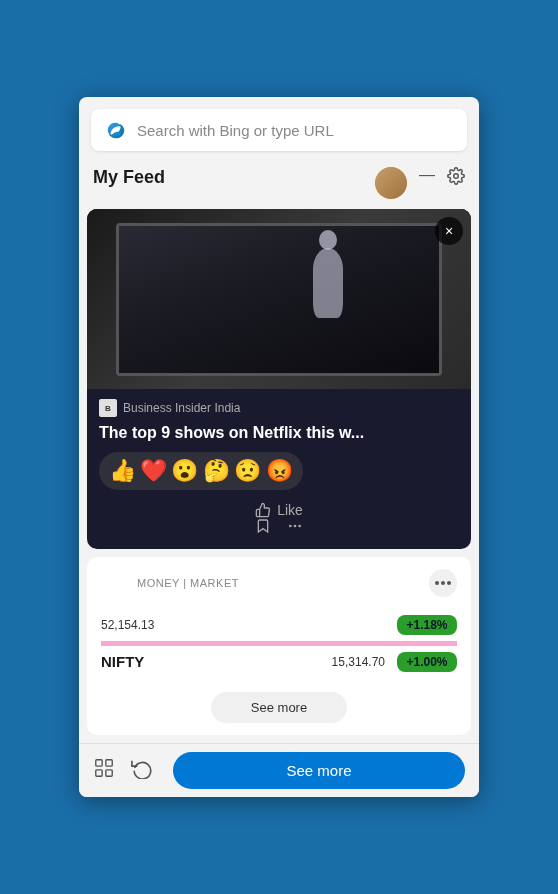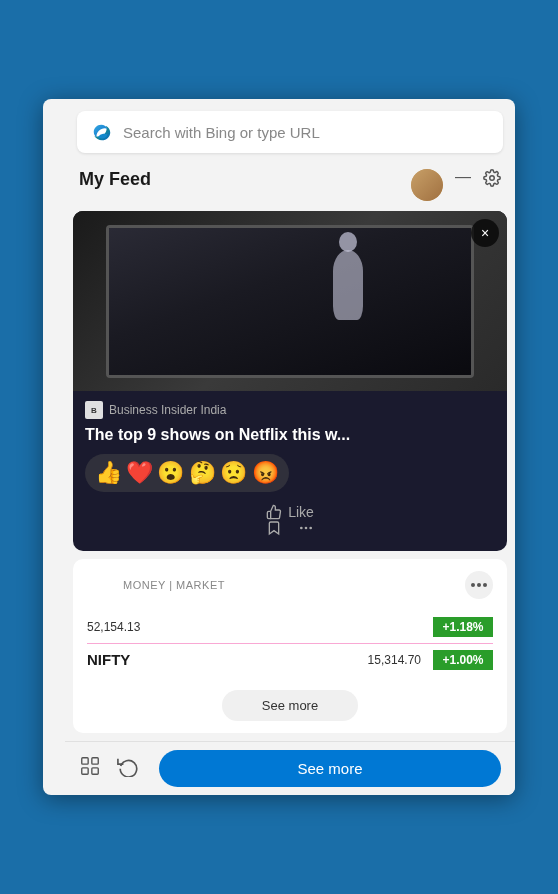"Search with Bing or type" .browser-window { padding-left: 22px -> none; width: 472px -> 400px }
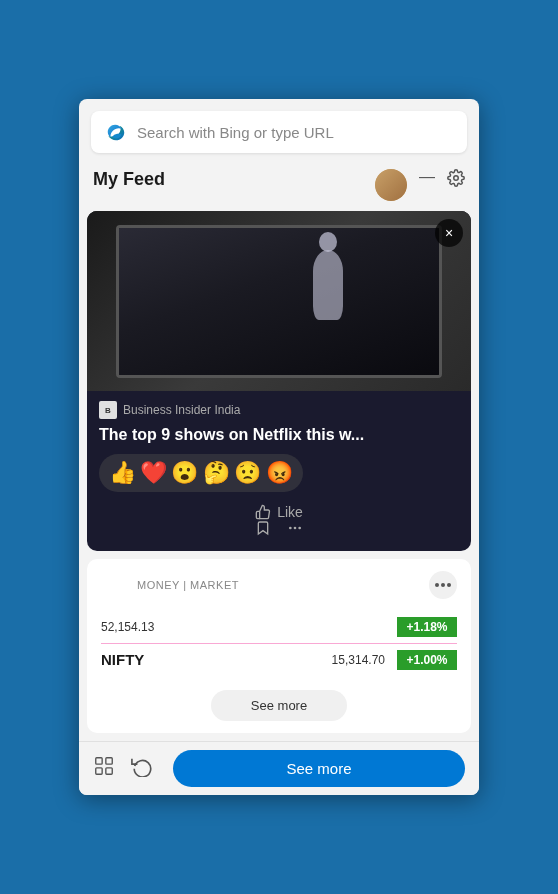"+1.18%" .market-change { border-radius: 0 -> 8px; color: #ffffff -> #0f172a }
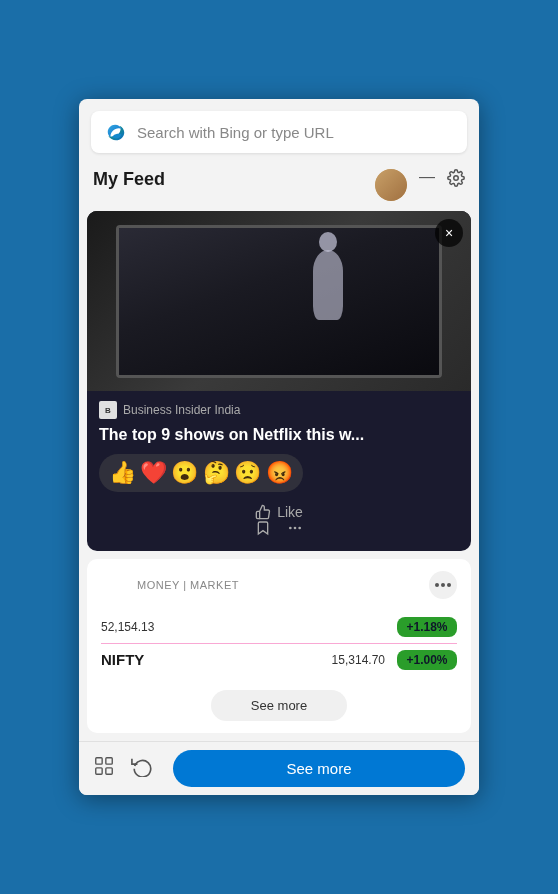"NIFTY" .market-row + .market-row { border-top: 1px solid #f9a8d4 -> 5px solid #f9a8d4 }
